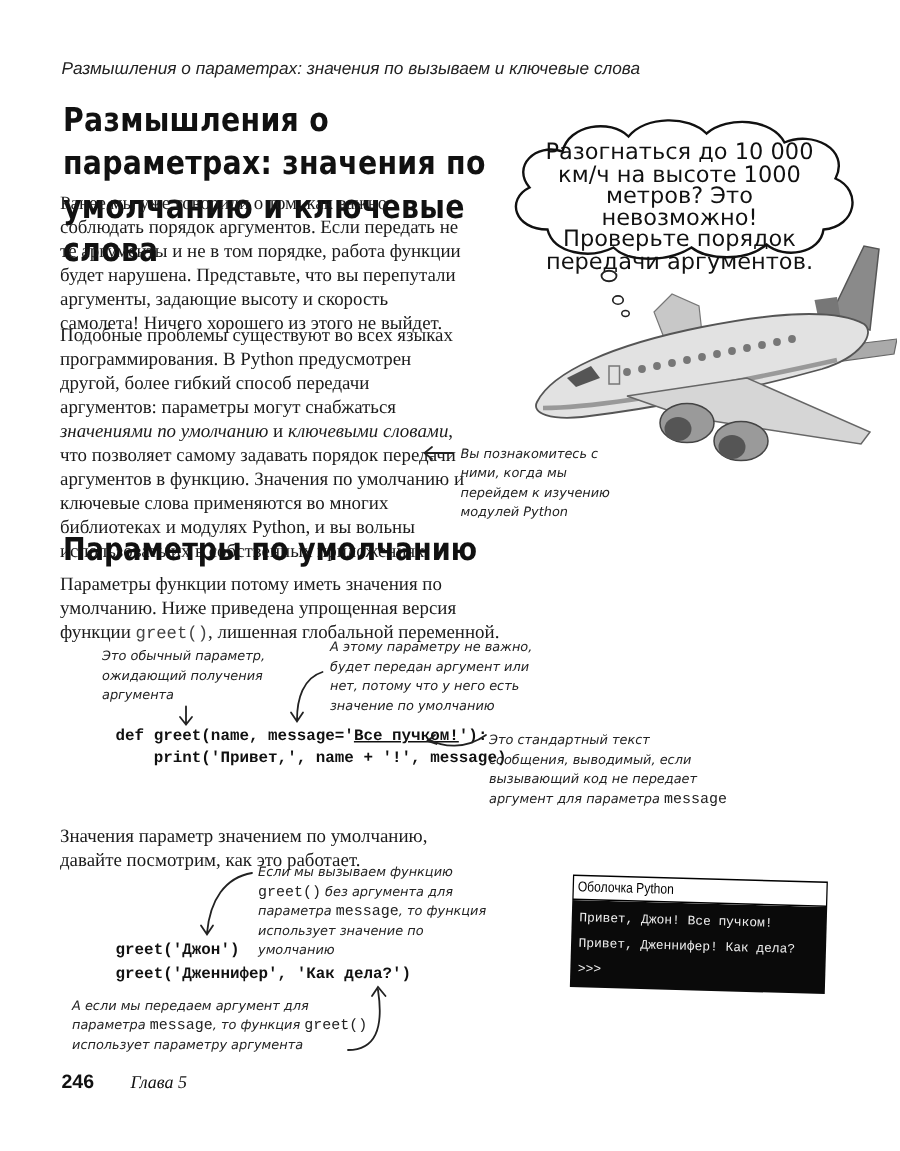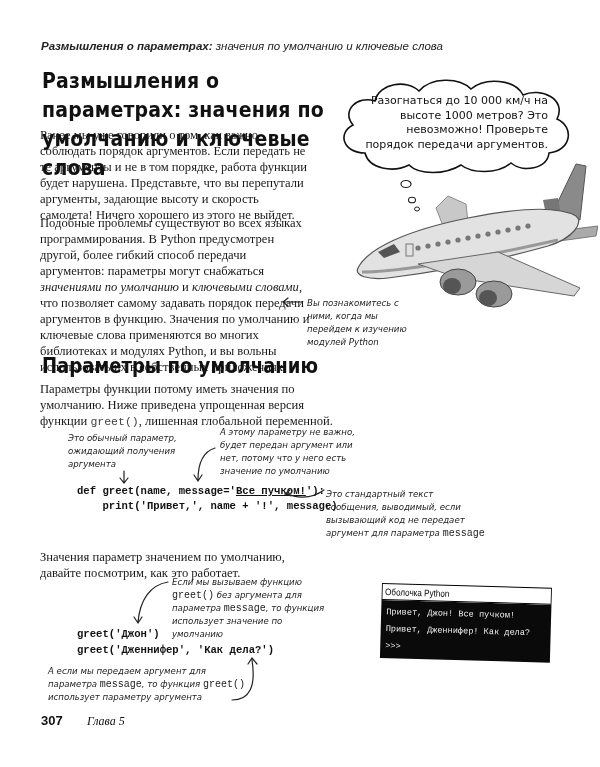"Размышления о параметрах:" .running-head b { font-weight: bold -> normal }
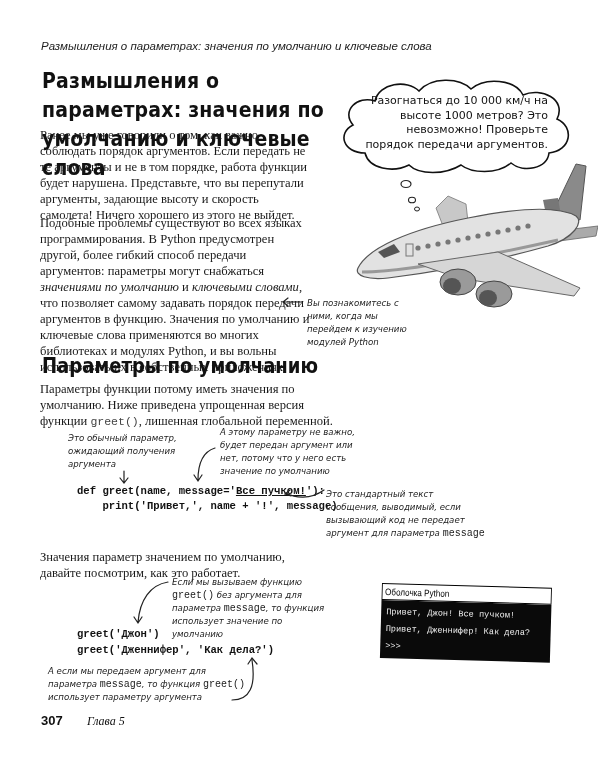"значения по умолчанию и ключевые" span { text: умолчанию -> вызываем }
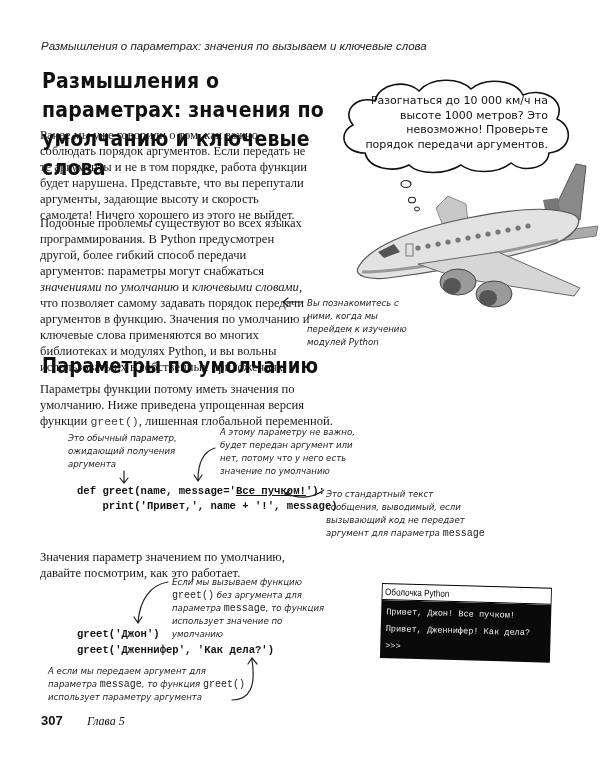"Разогнаться до 10 000 км/ч" .cloud-text { font-size: 11px -> 15px; text-align: right -> center }
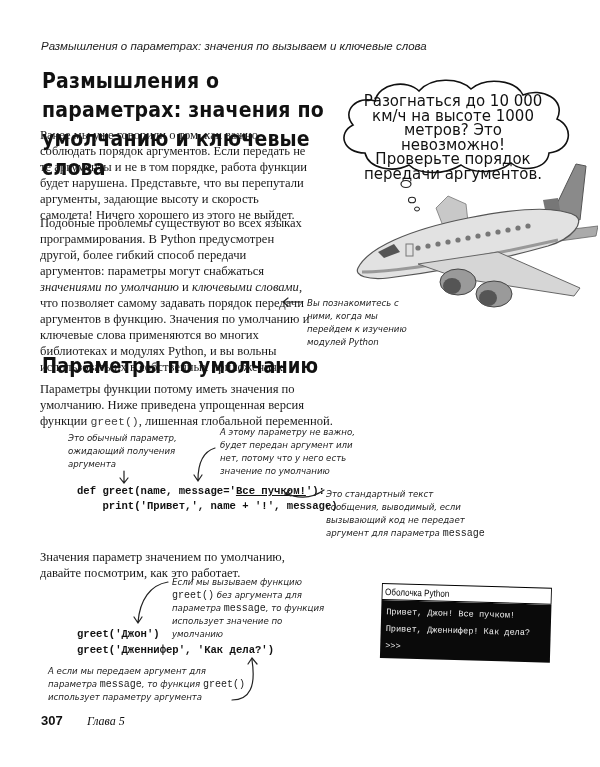"307" div.footer-num { text: 307 -> 246 }
